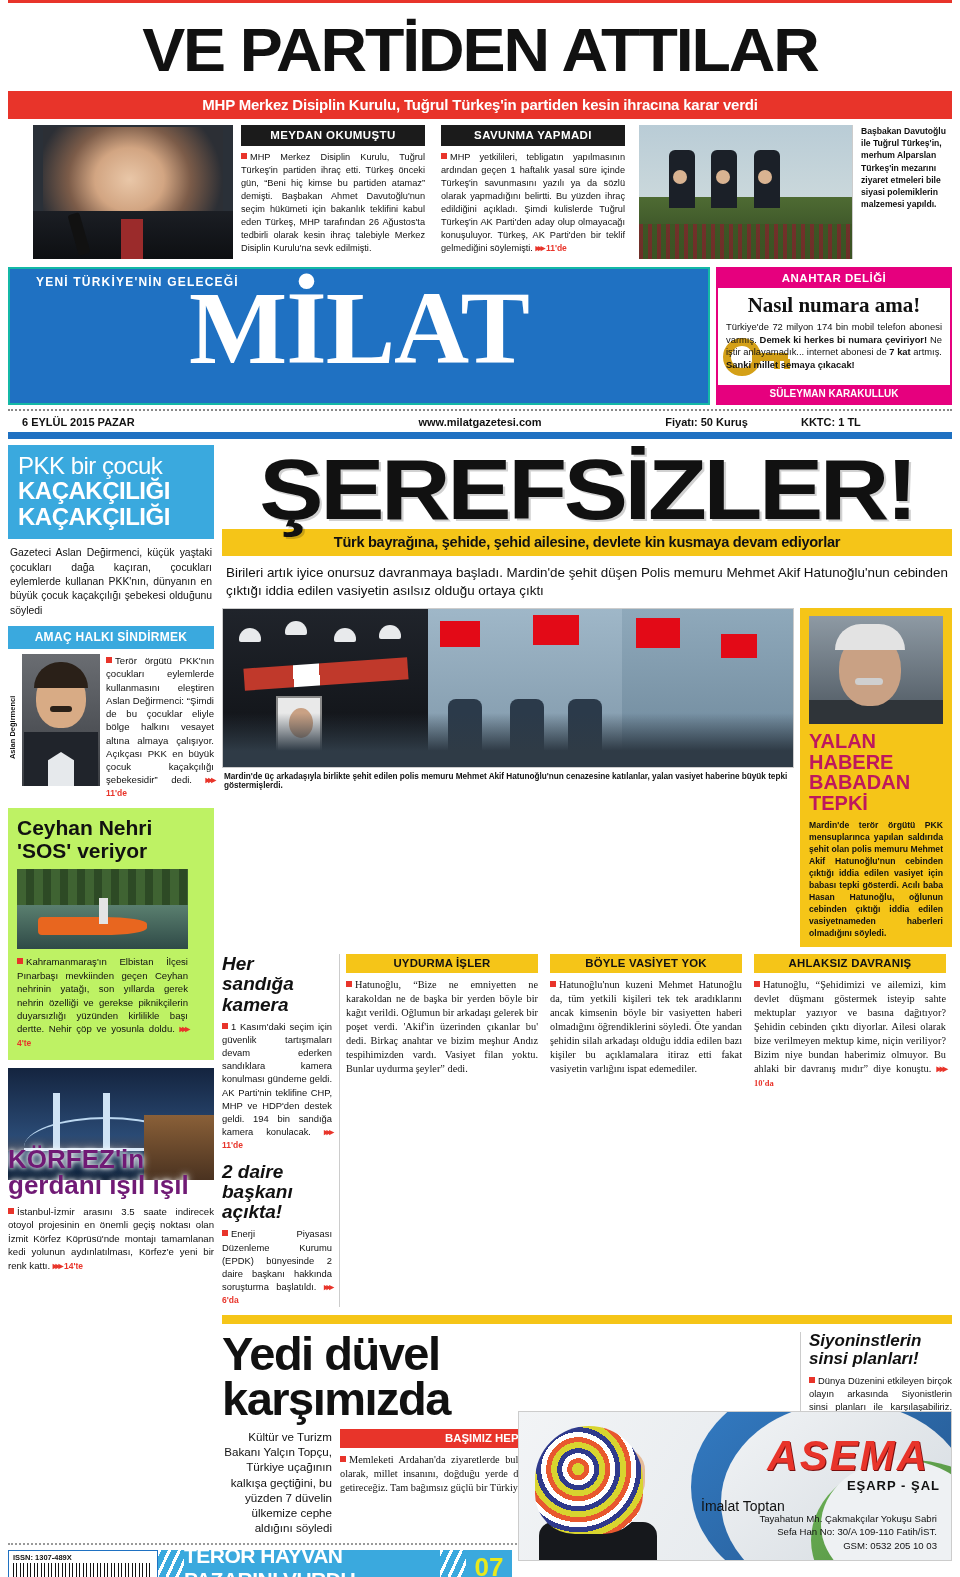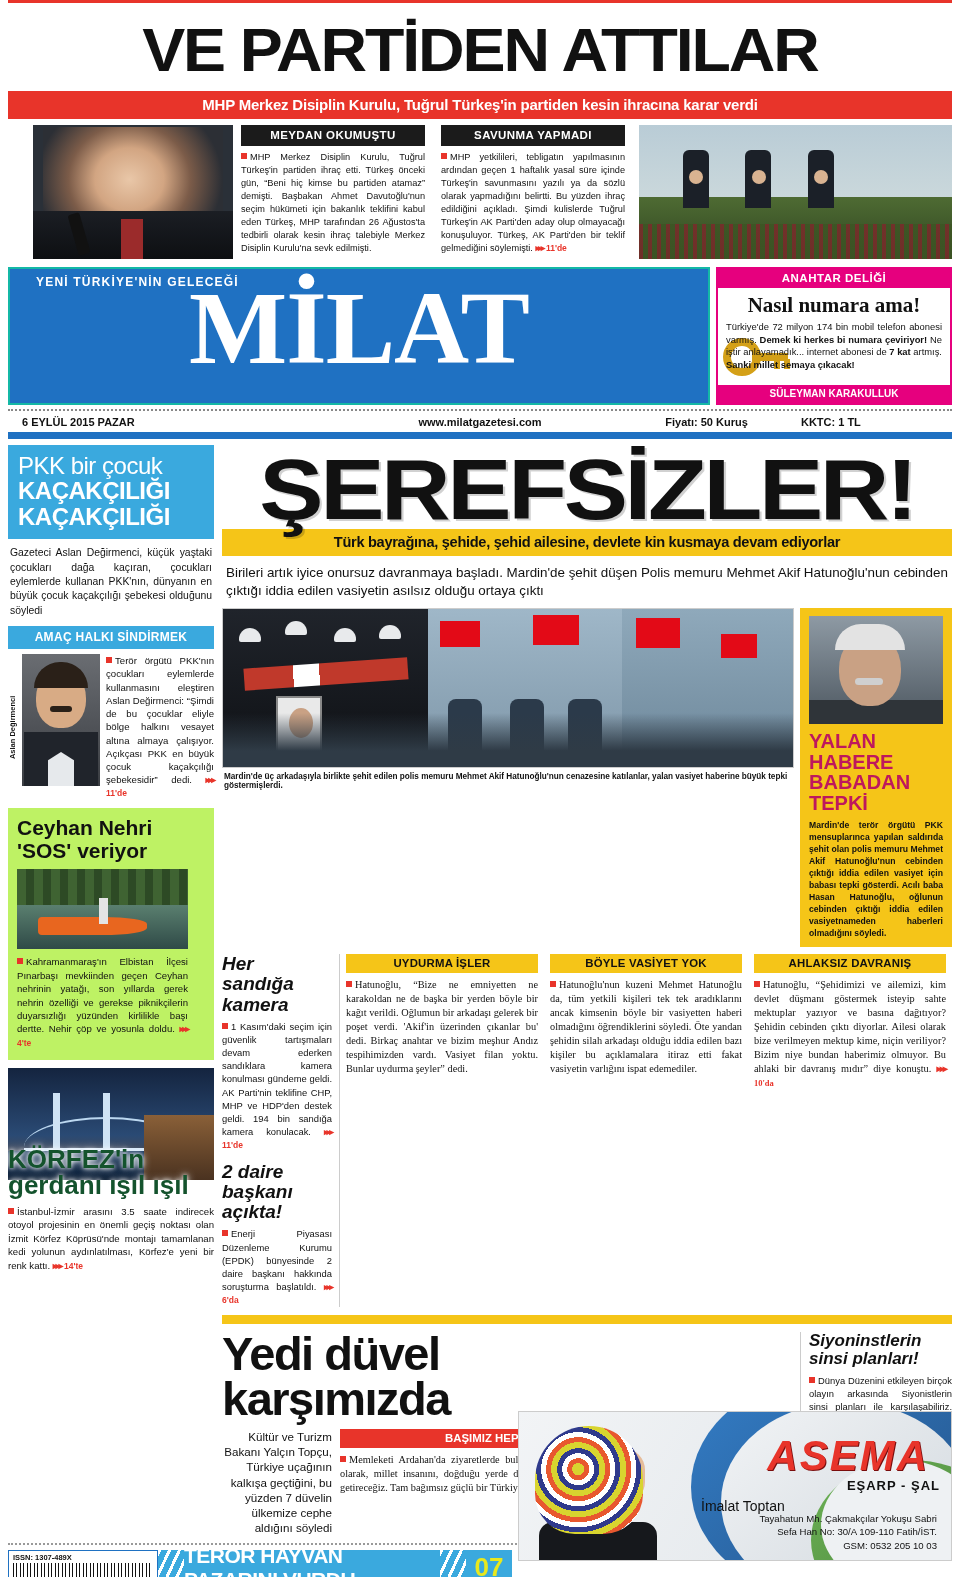"Başbakan Davutoğlu ile Tuğrul Türkeş'in," div.tc-side { html: none -> <div>Başbakan Davutoğlu ile Tuğrul Türkeş'in, merhum Alparslan Türkeş'in mezarını ziyaret etmeleri bile siyasi polemiklerin malzemesi yapıldı.</div> }
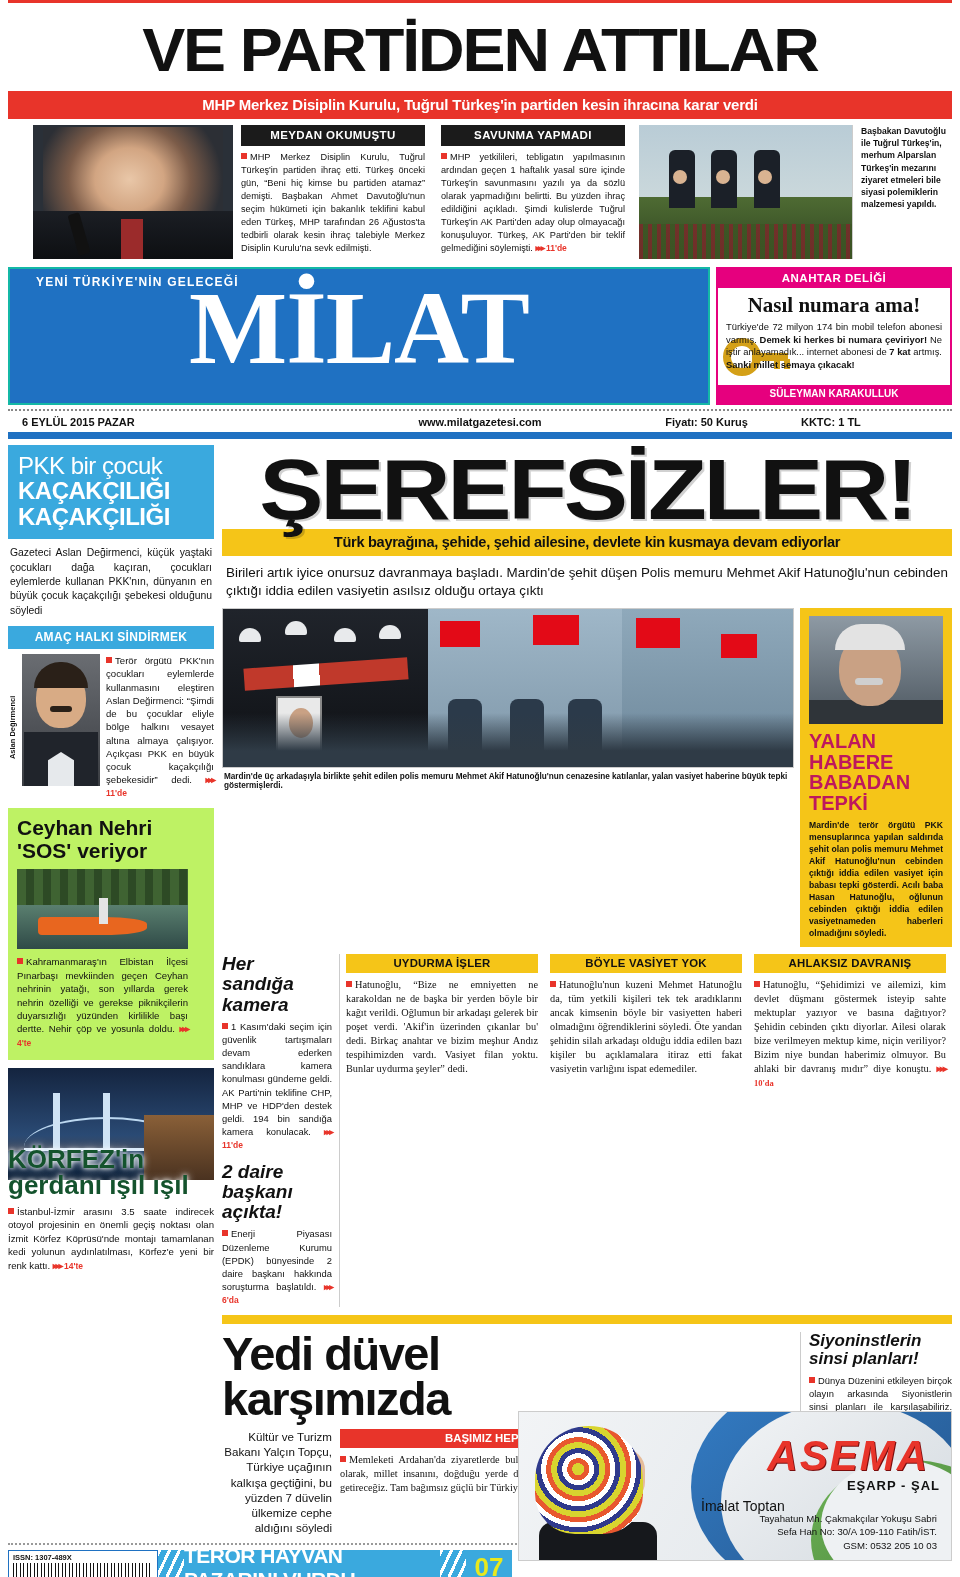"KÖRFEZ'in" .korfez h2 { color: #14532d -> #701a75 }
